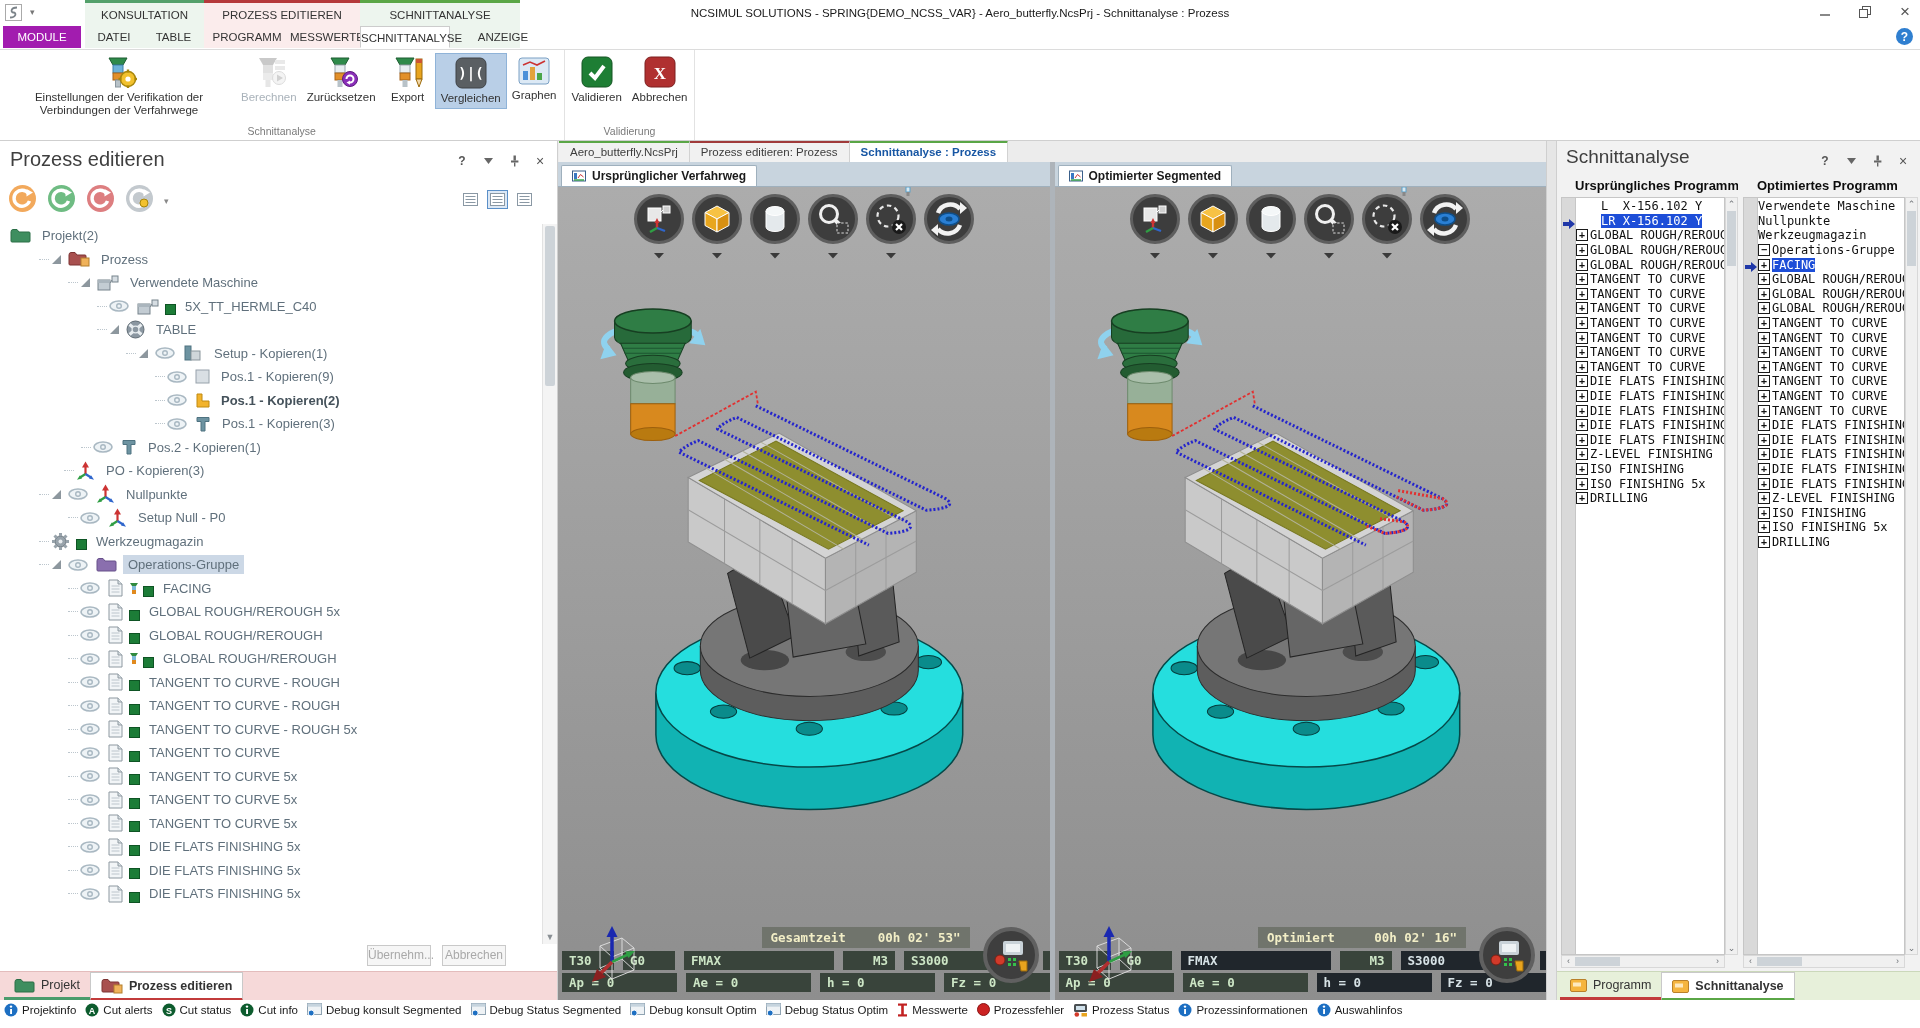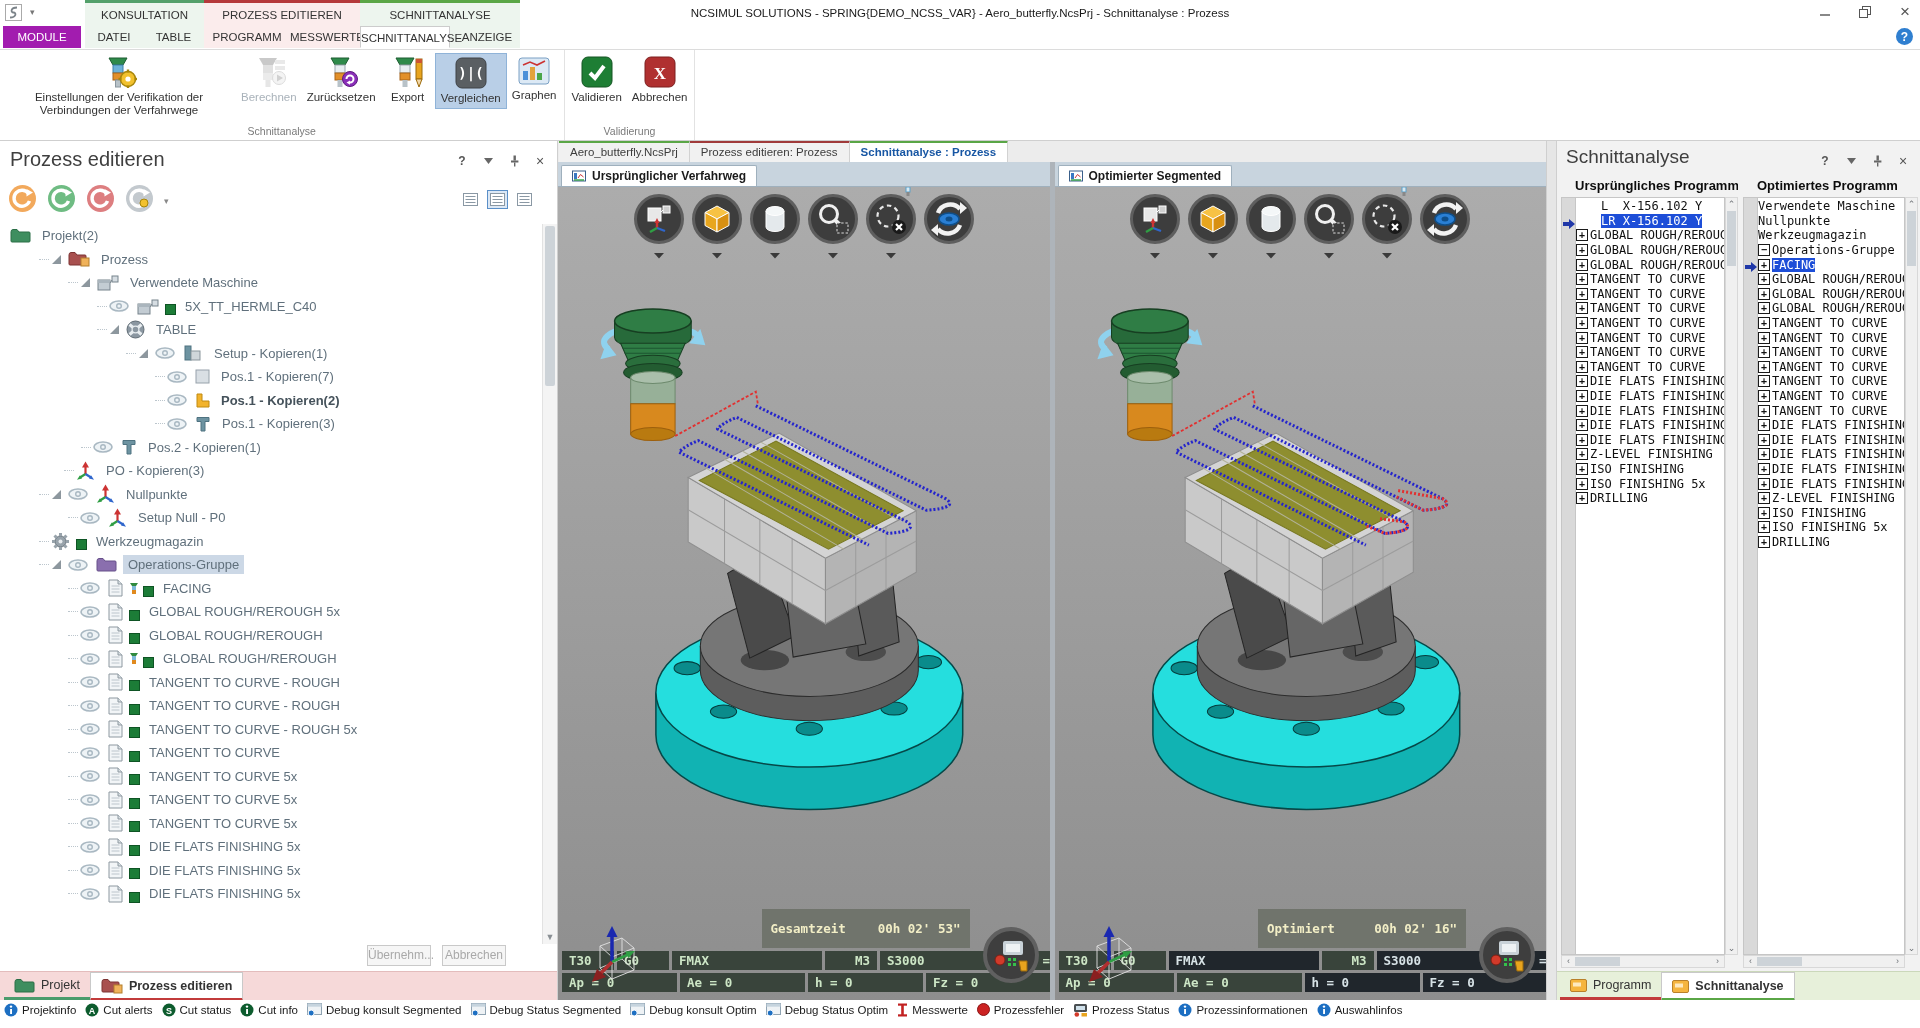"ANZEIGE" div.rtab { left: 448px -> 464px }
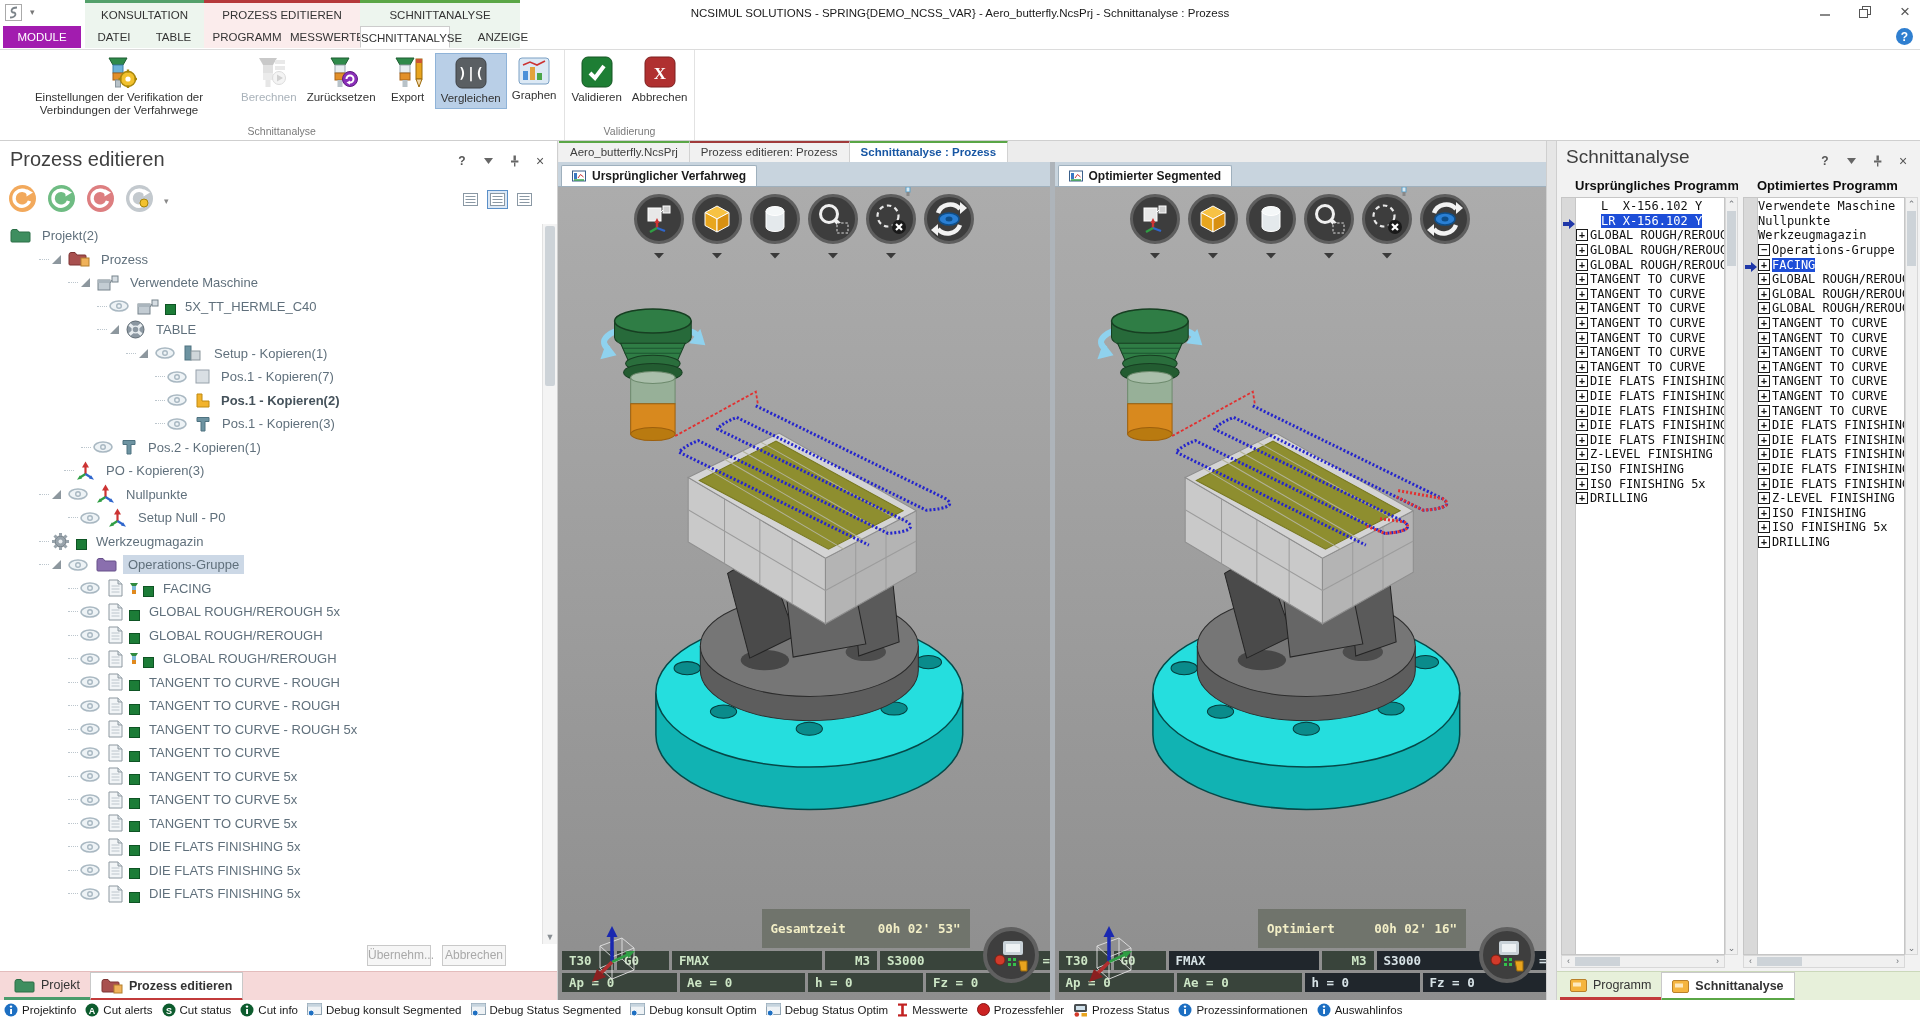"Pos.1 - Kopieren(7)" span.t-label { text: 7 -> 9 }
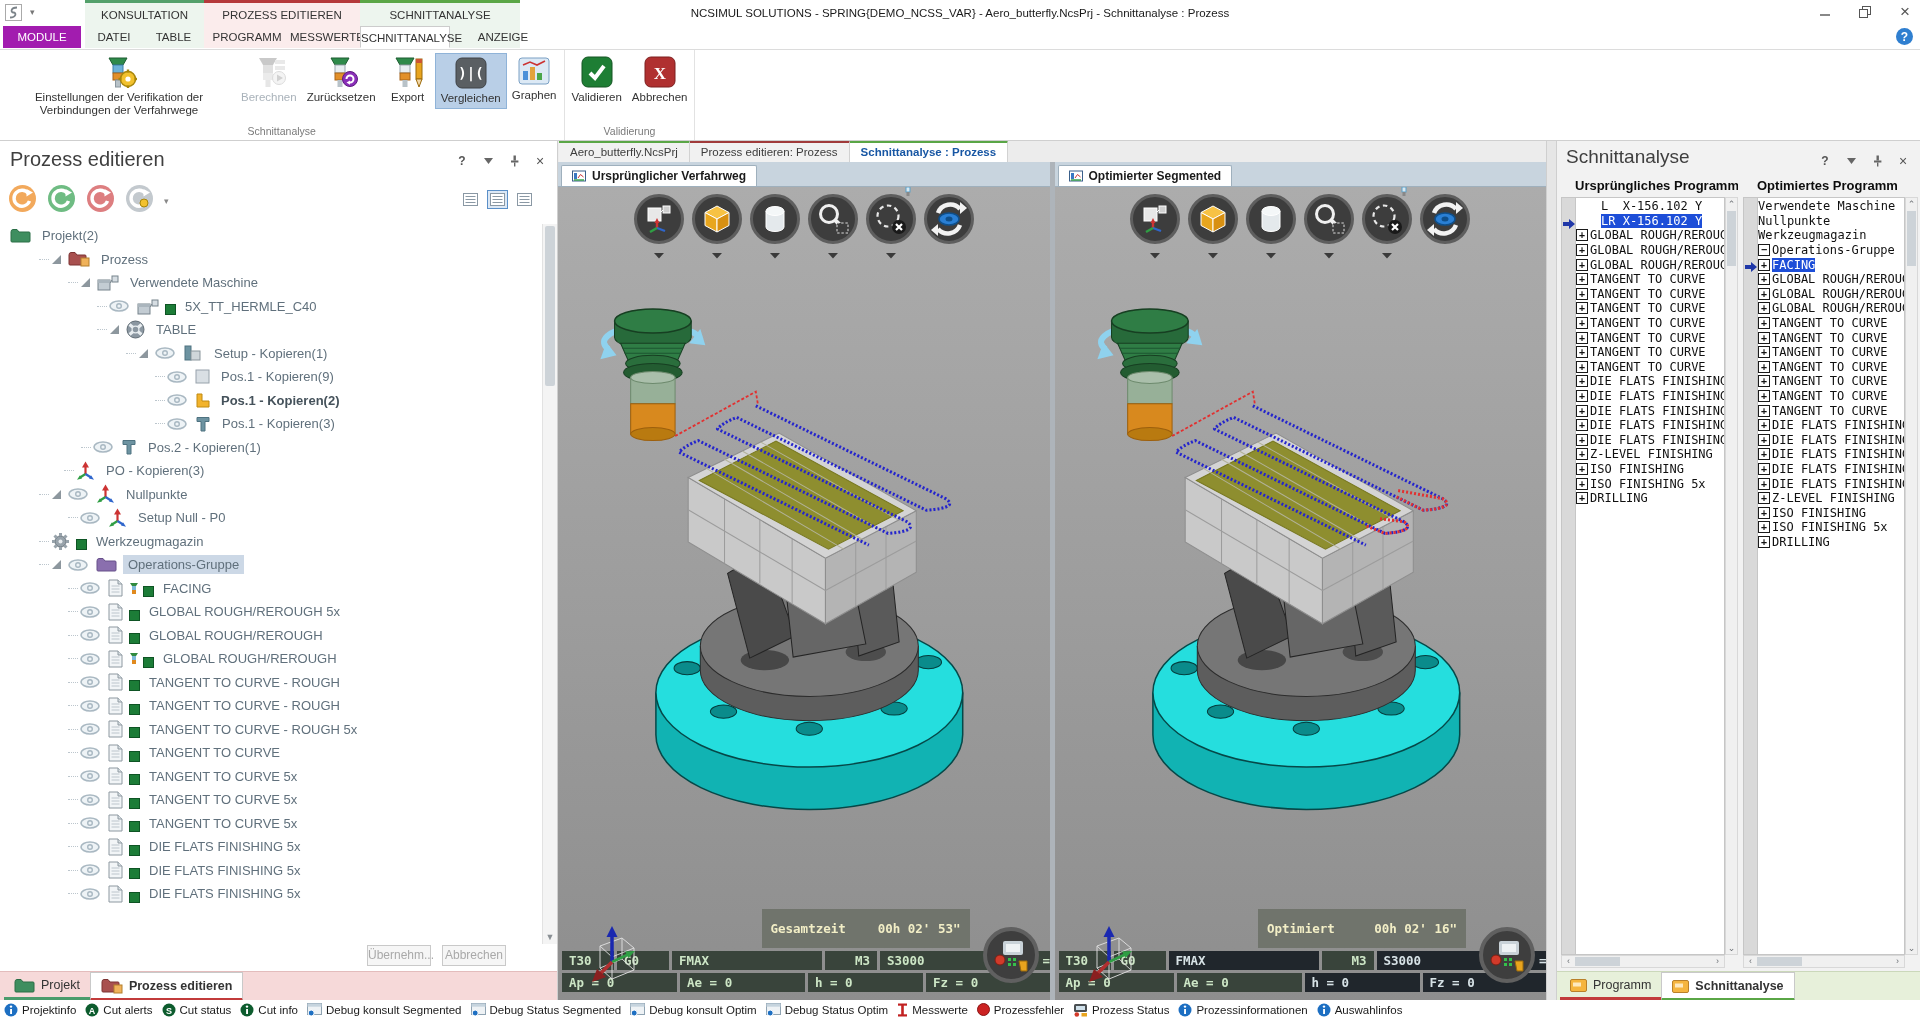"Gesamtzeit" .ov-time { padding: 12px 9px -> 3px 9px }
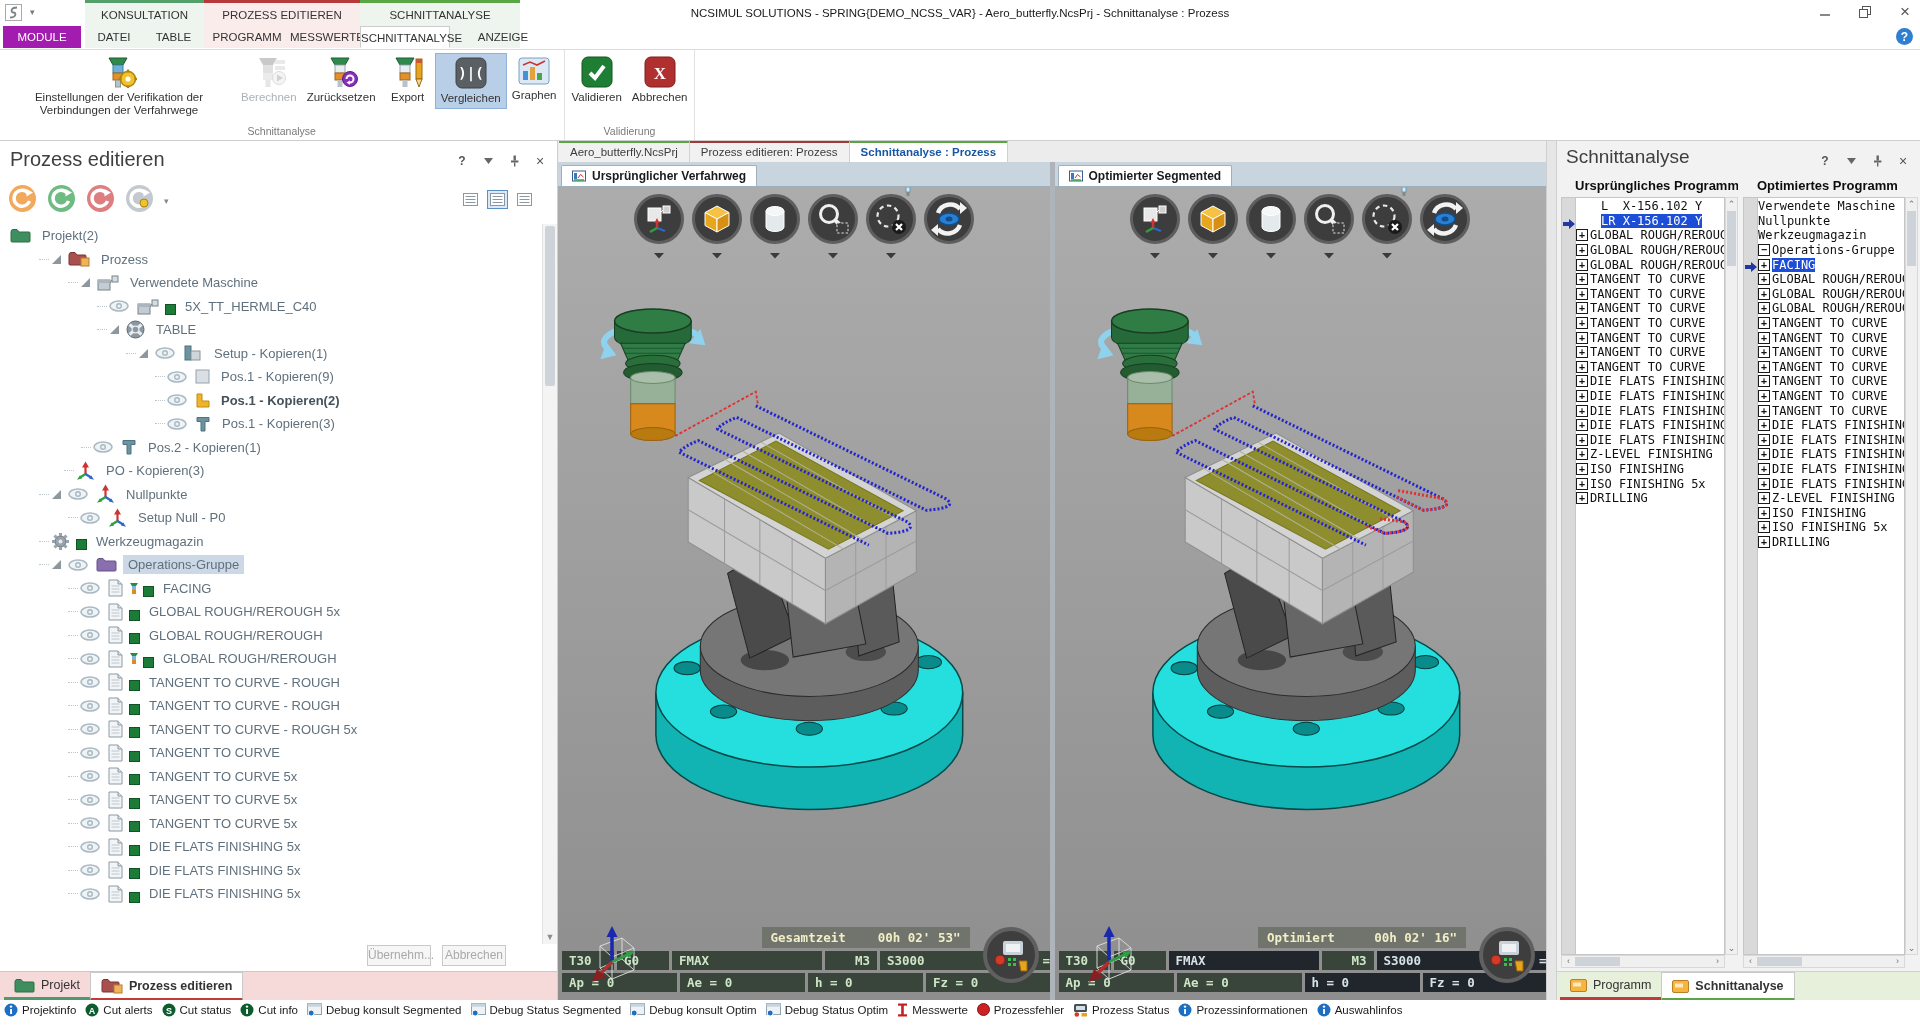"T30" .ov-row { gap: 3px -> 9px }
